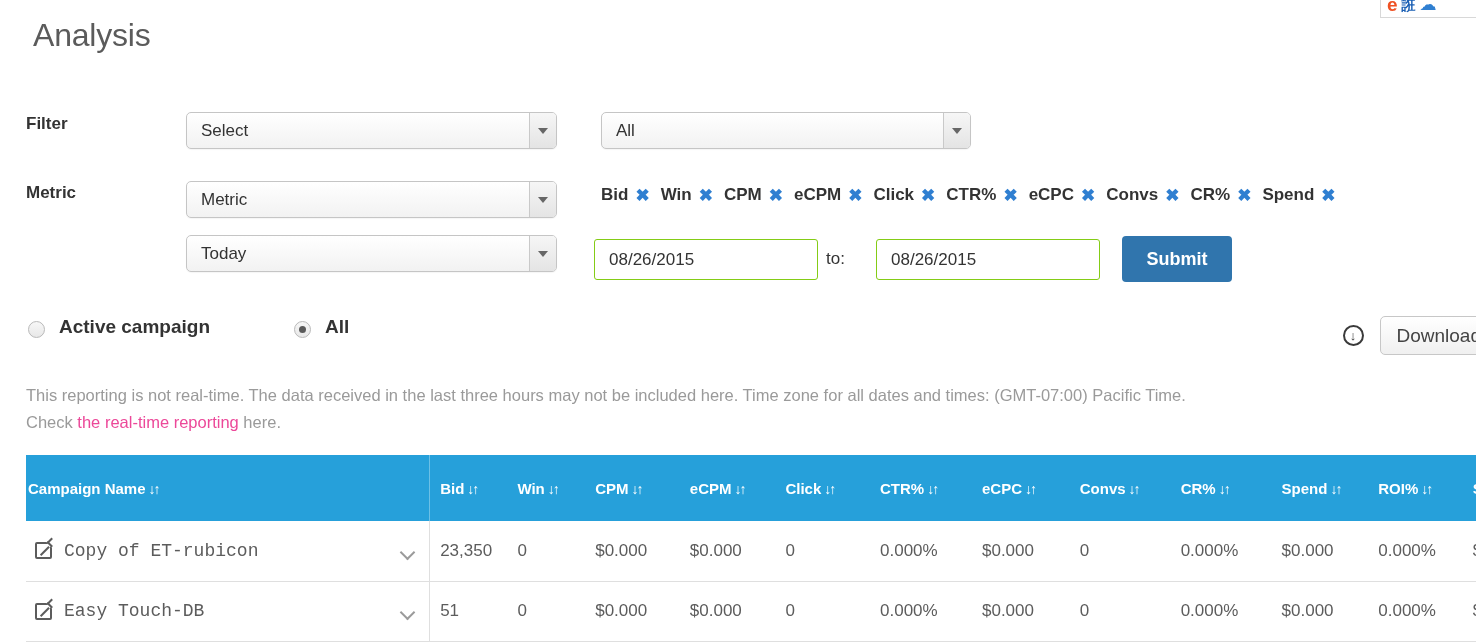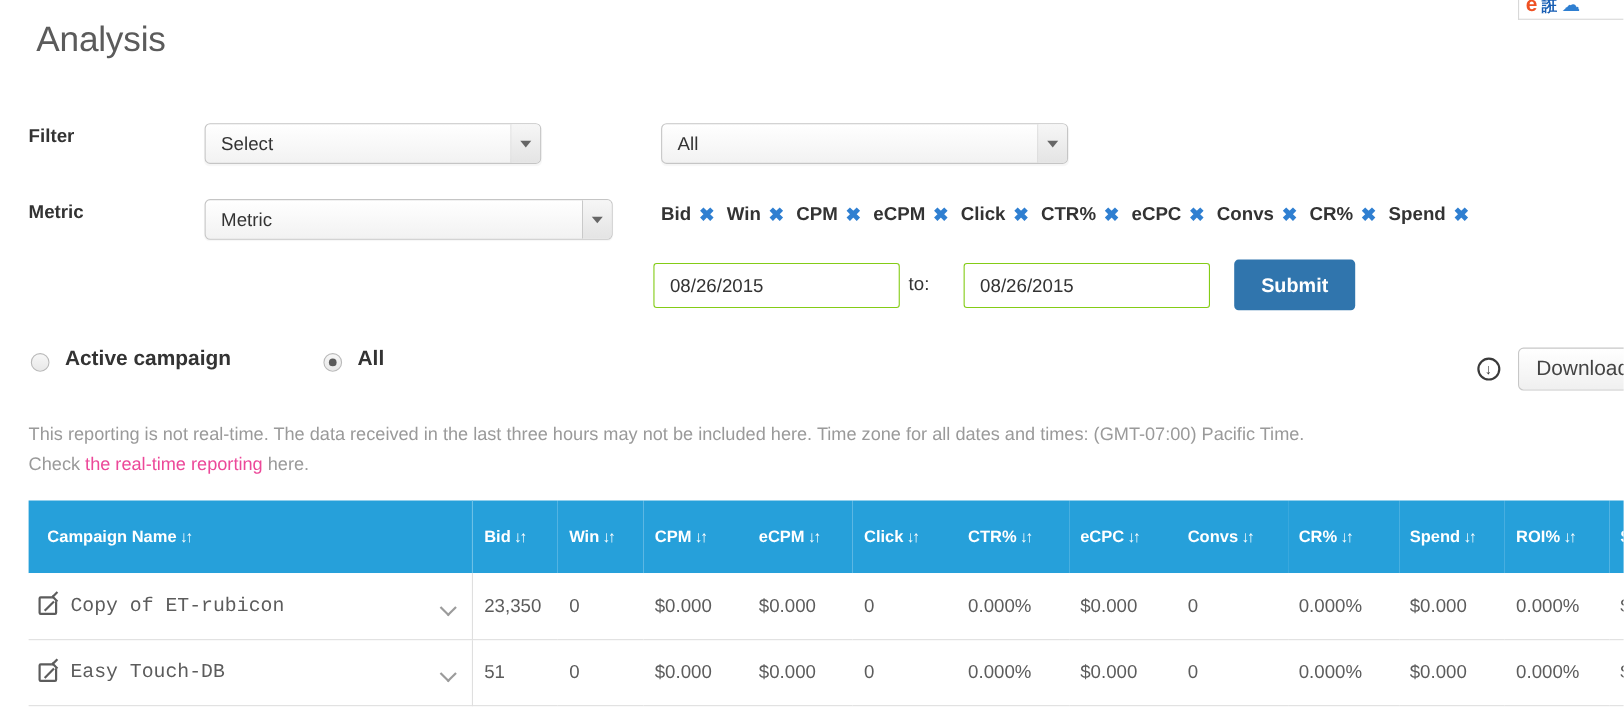"Select" .sel-filter { width: 306px -> 371px }
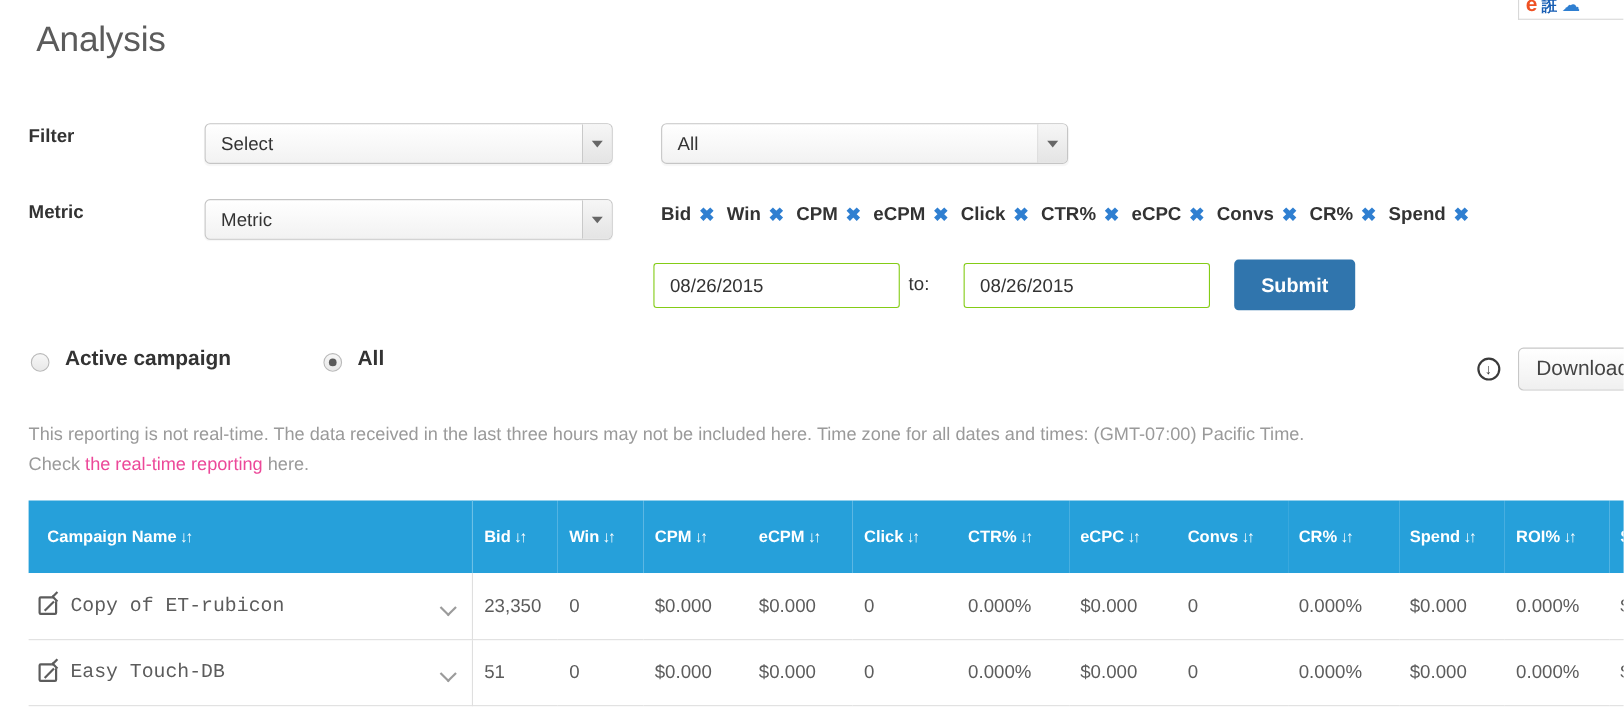"Today" div.sel { html: none -> <div> <span>Today</span> <span> <i></i> </span> </div> }
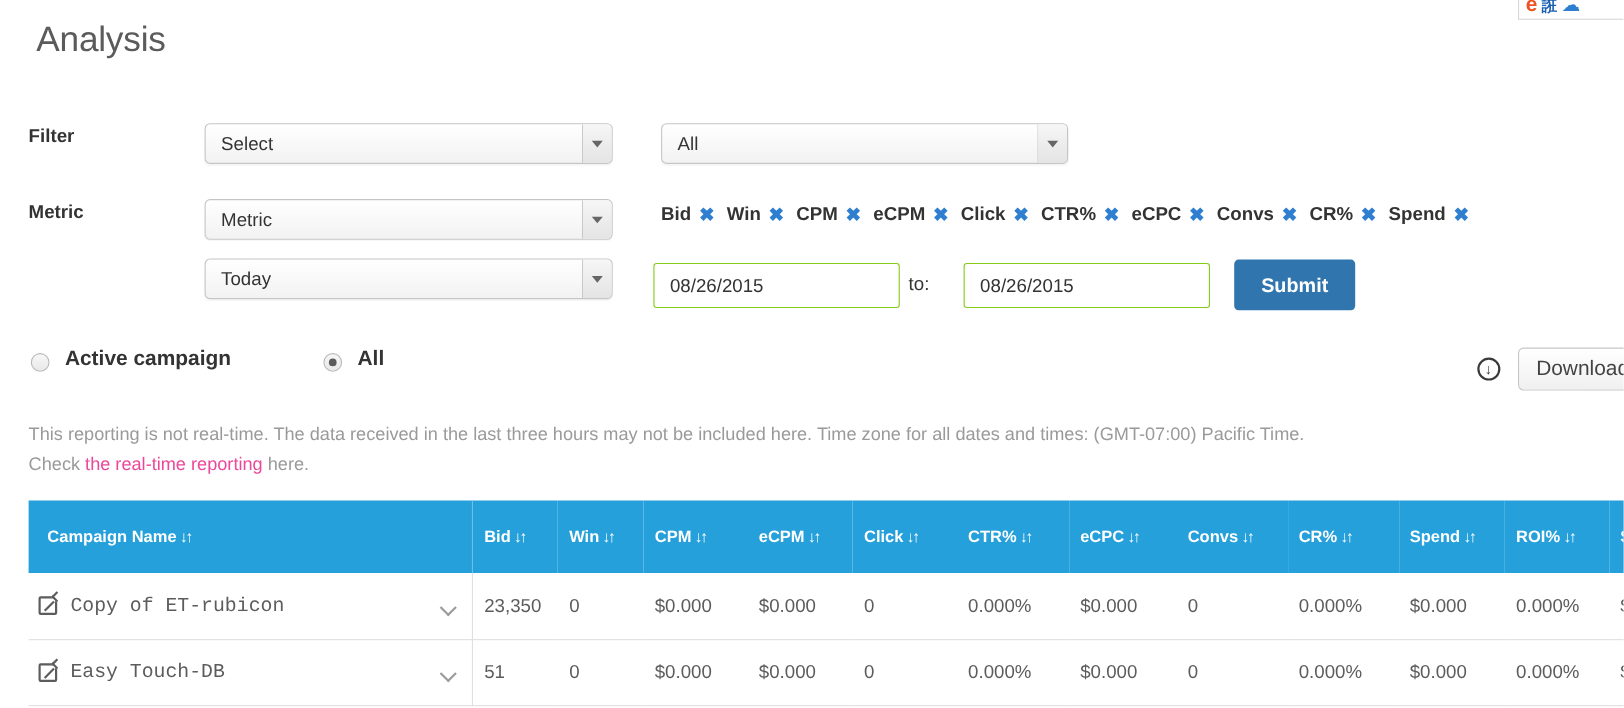"Campaign Name ↓↑" table.rpt thead th.camp { padding-left: 17px -> 2px }
